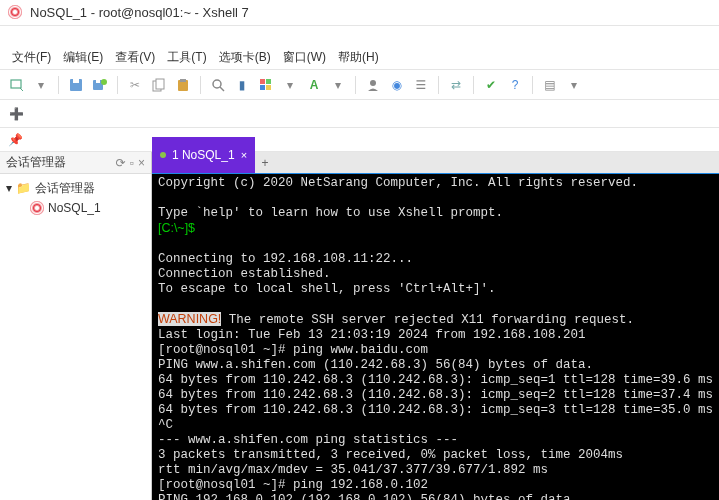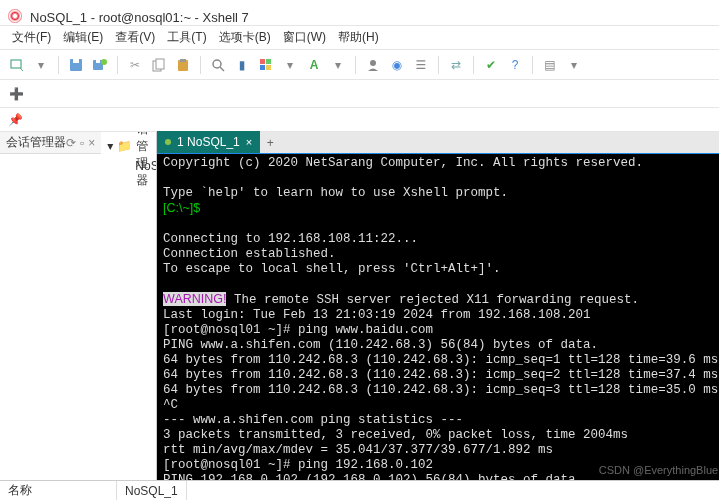"NoSQL_1 - root@nosql01:~ - Xshell" .titlebar { align-items: flex-end -> center }
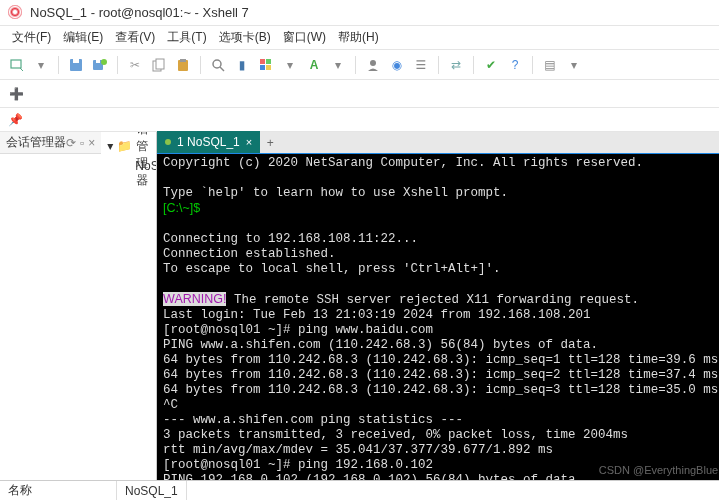"文件(F)" .menubar { margin-top: none -> 20px }
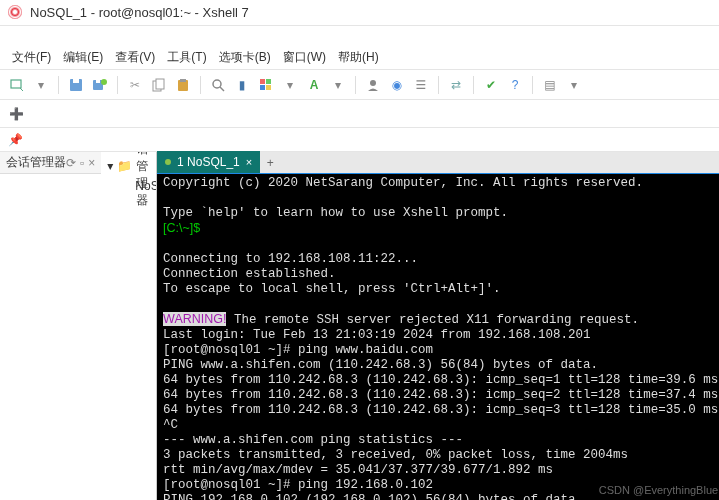"会话管理器" .sidebar { flex-direction: row -> column }
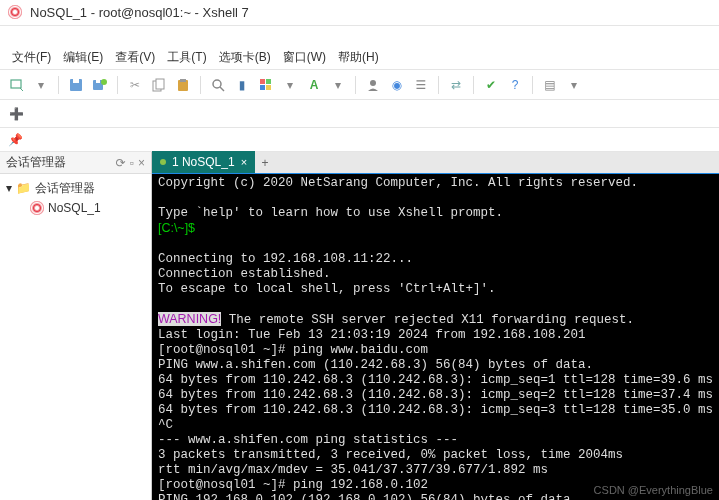"1 NoSQL_1" .tab { background: #0f766e -> #6d28d9; height: 22px -> 36px }
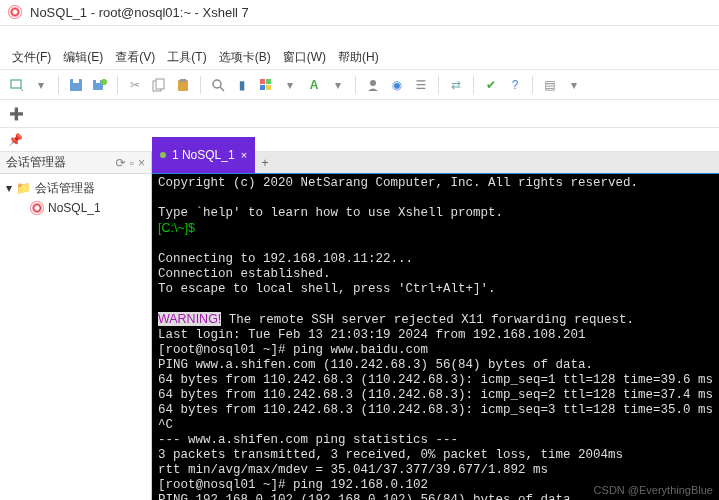"WARNING!" .terminal .inv { color: #a21caf -> #c2410c }
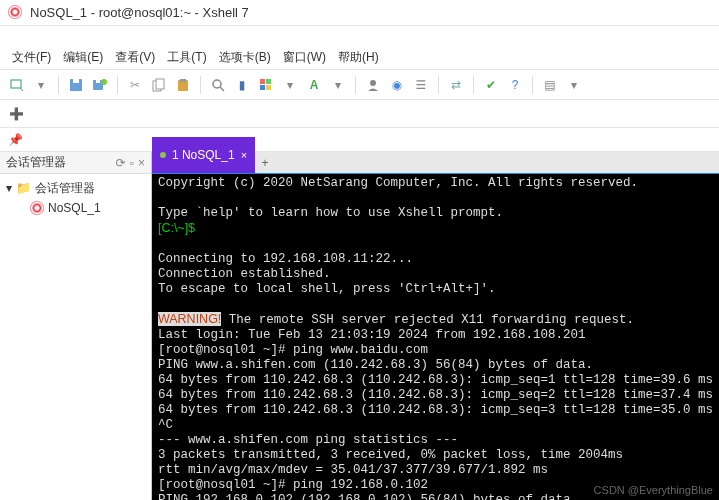"CSDN @EverythingBlue" span.watermark { html: <span>CSDN @EverythingBlue</span> -> none }
